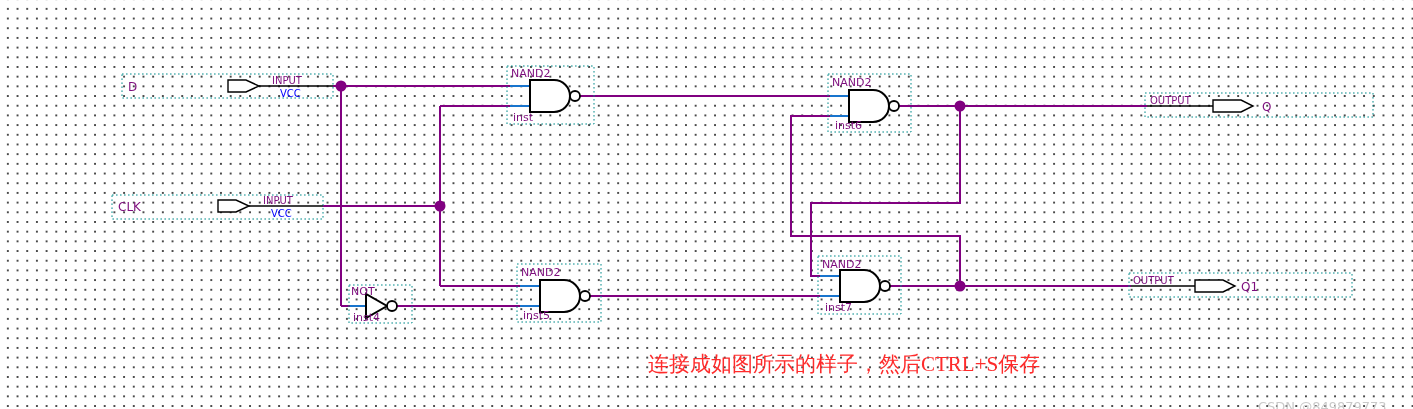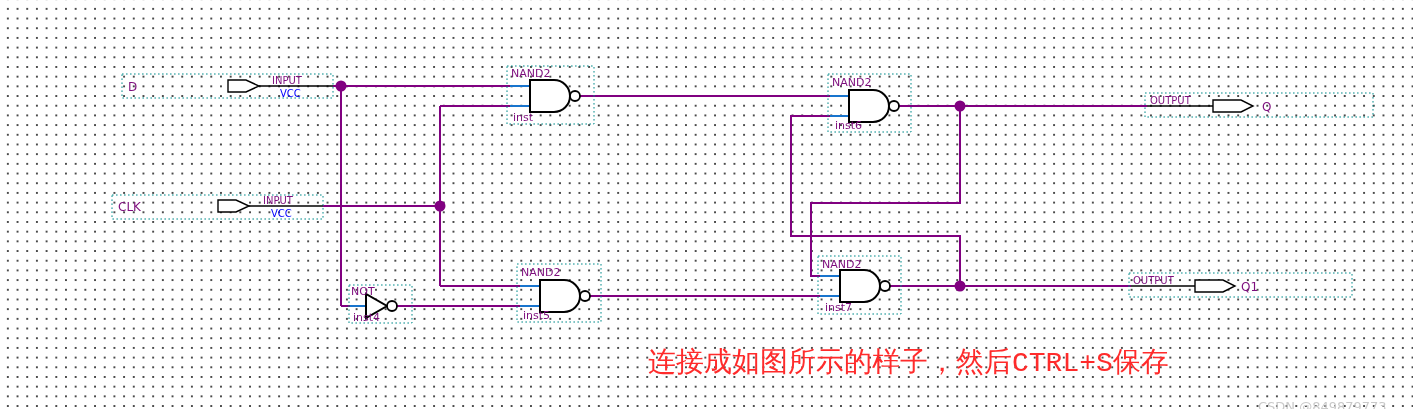"连接成如图所示的样子，然后CTRL+S保存" .caption { font-family: Liberation Mono, monospace -> Liberation Serif, serif; font-size: 28px -> 21px }
